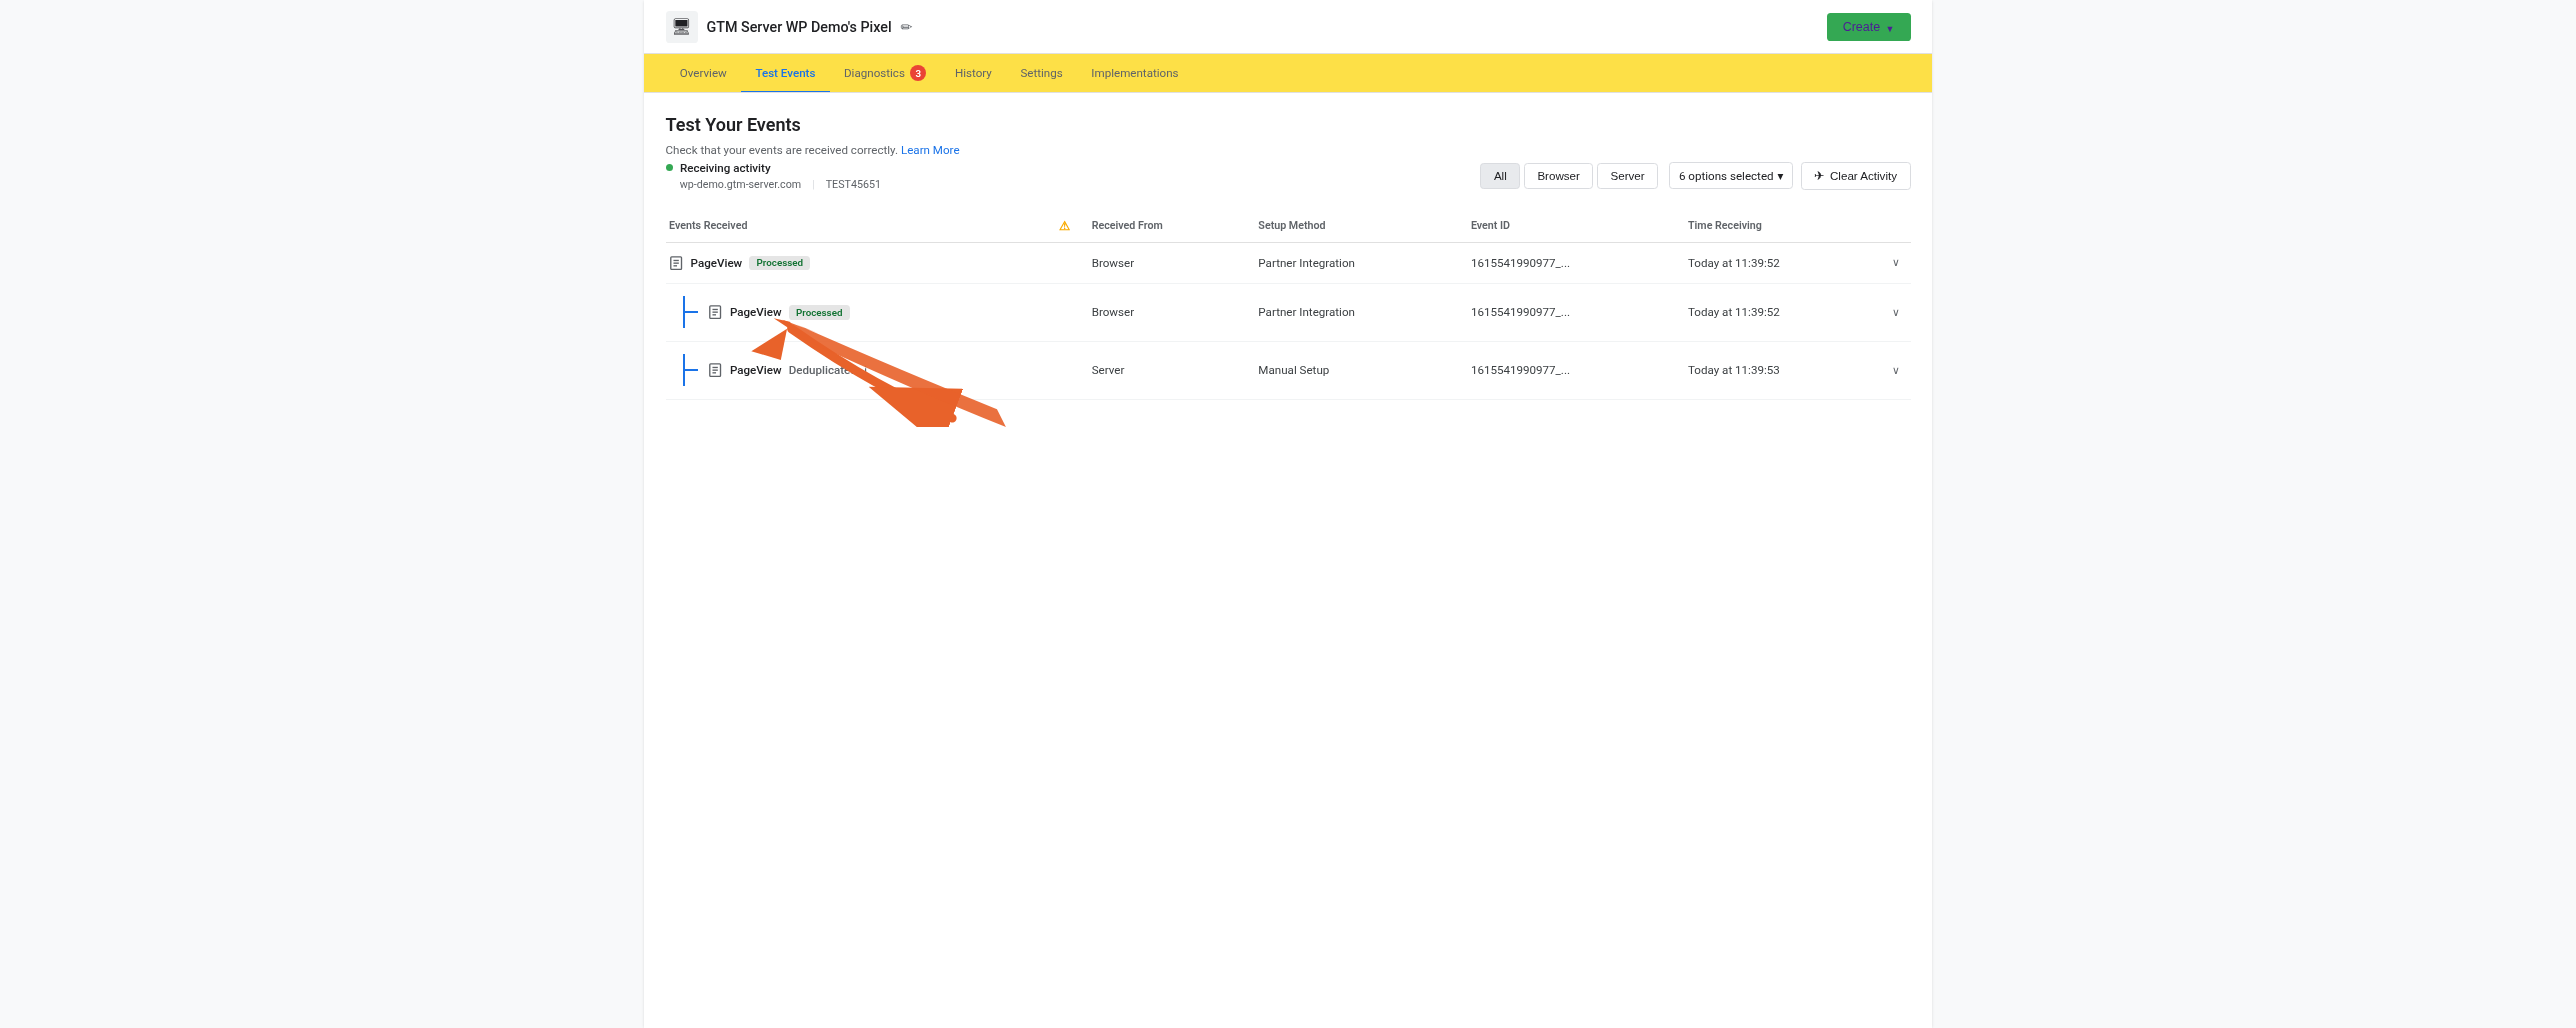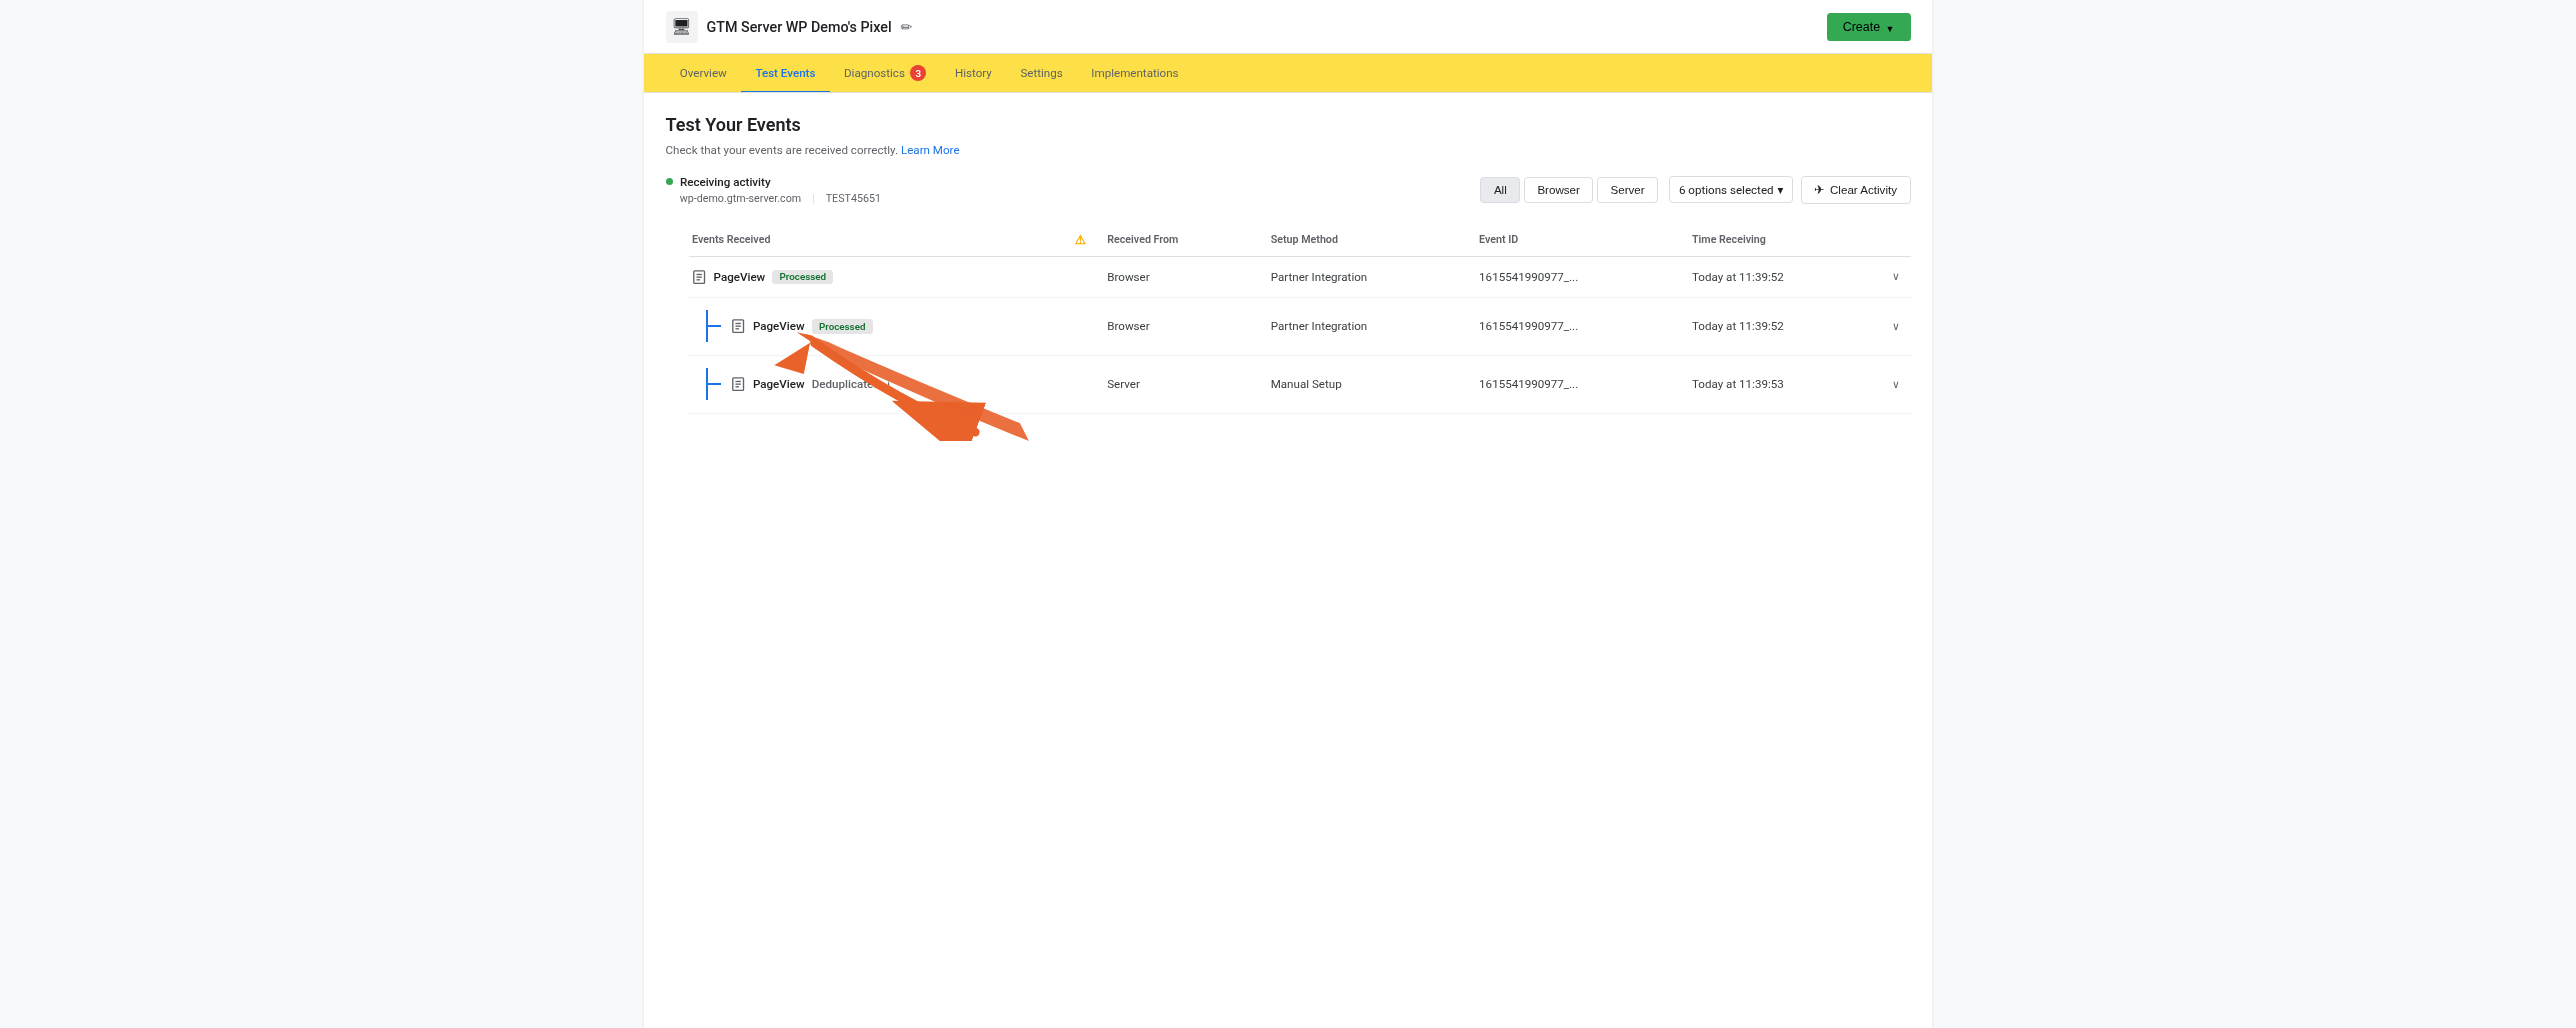"Create" .create-button { color: #000000 -> #4c1d95 }
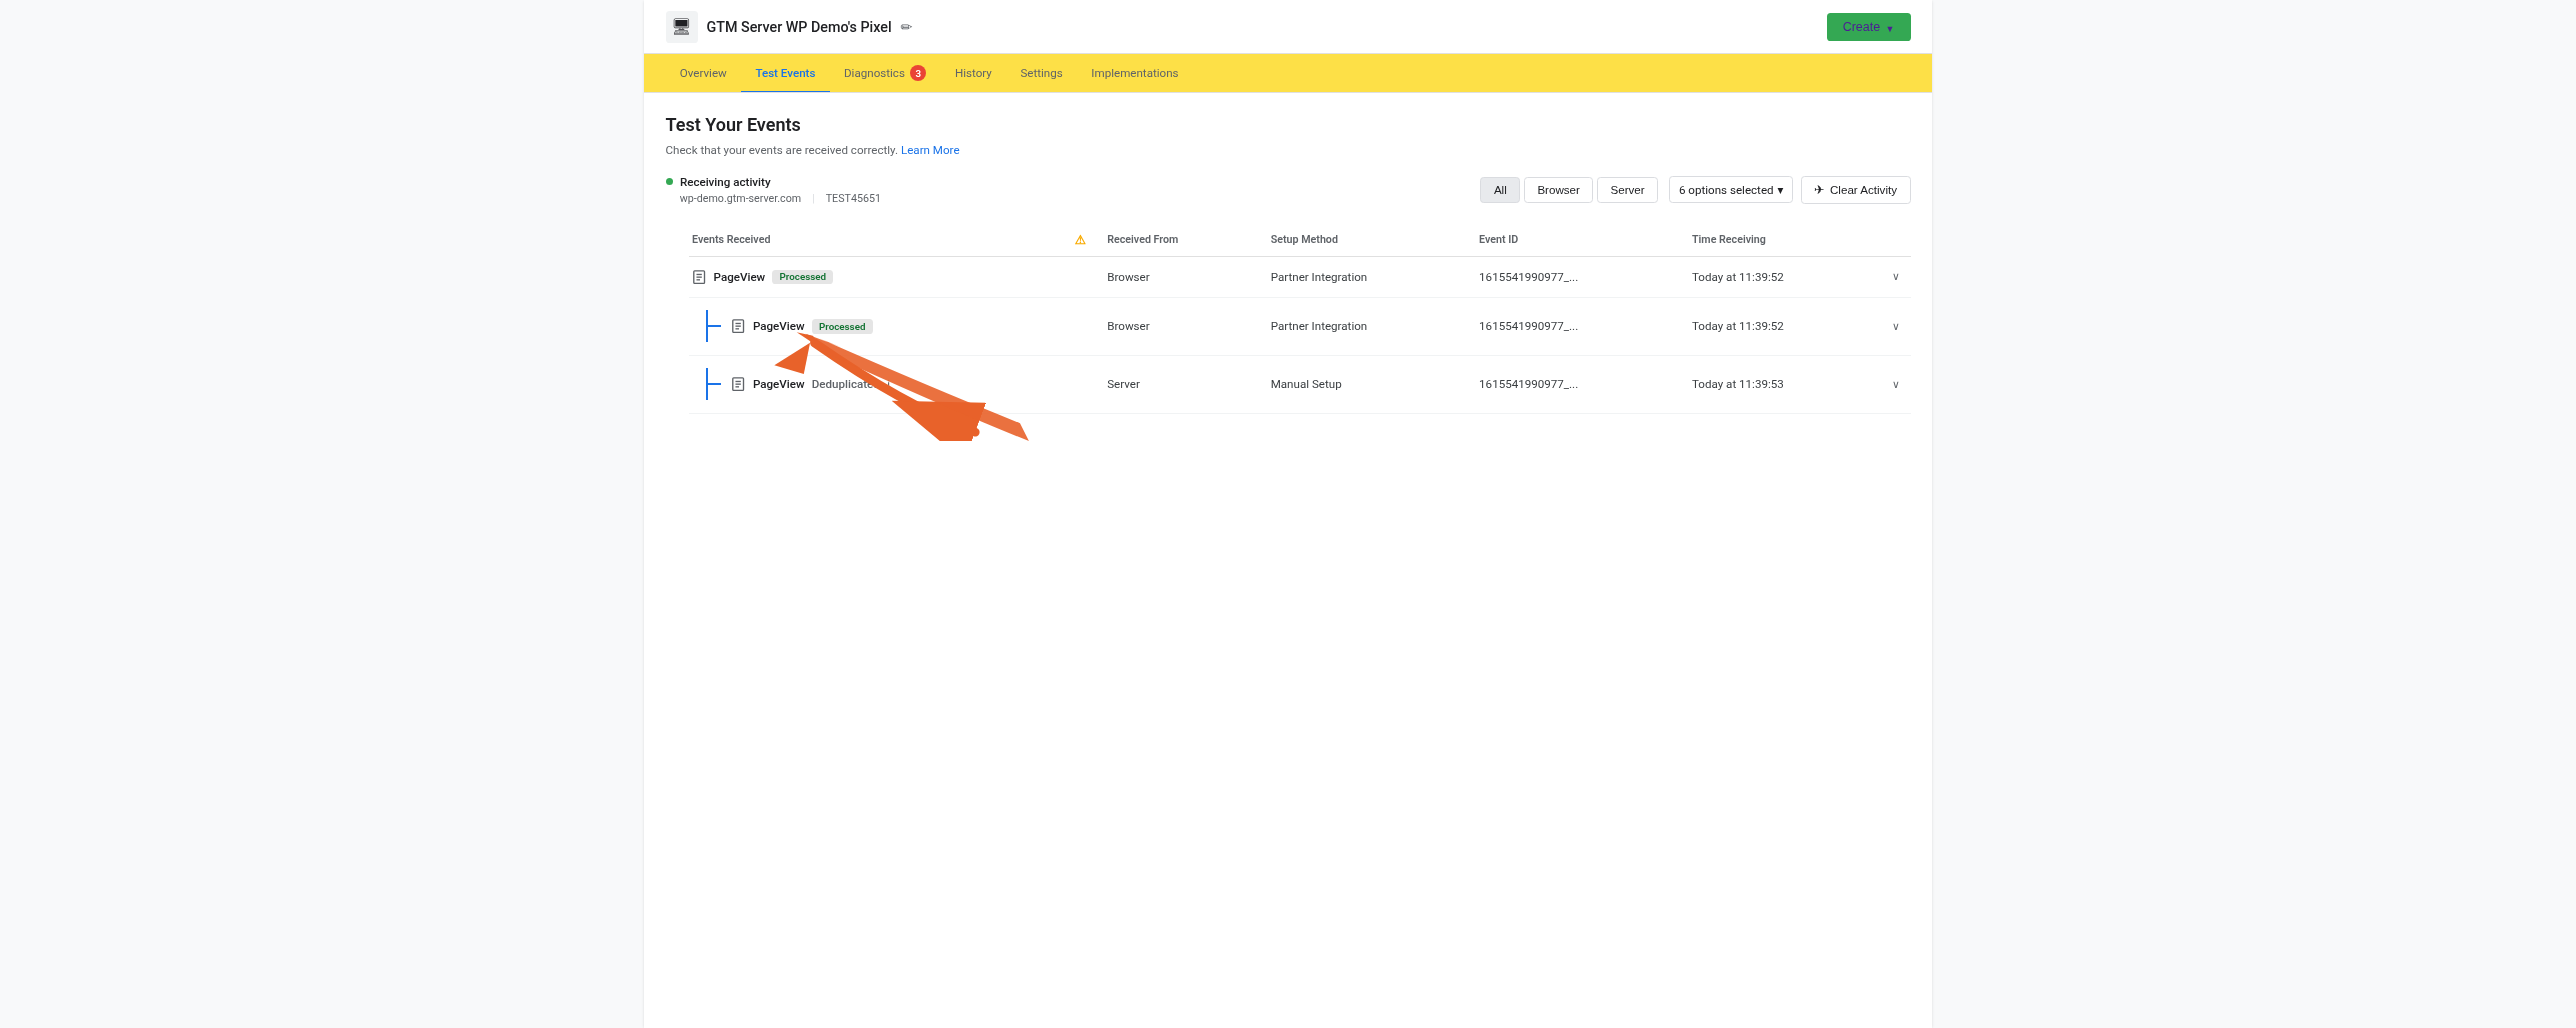"Check that your events are" .page-subtitle { margin-bottom: 18px -> 4px }
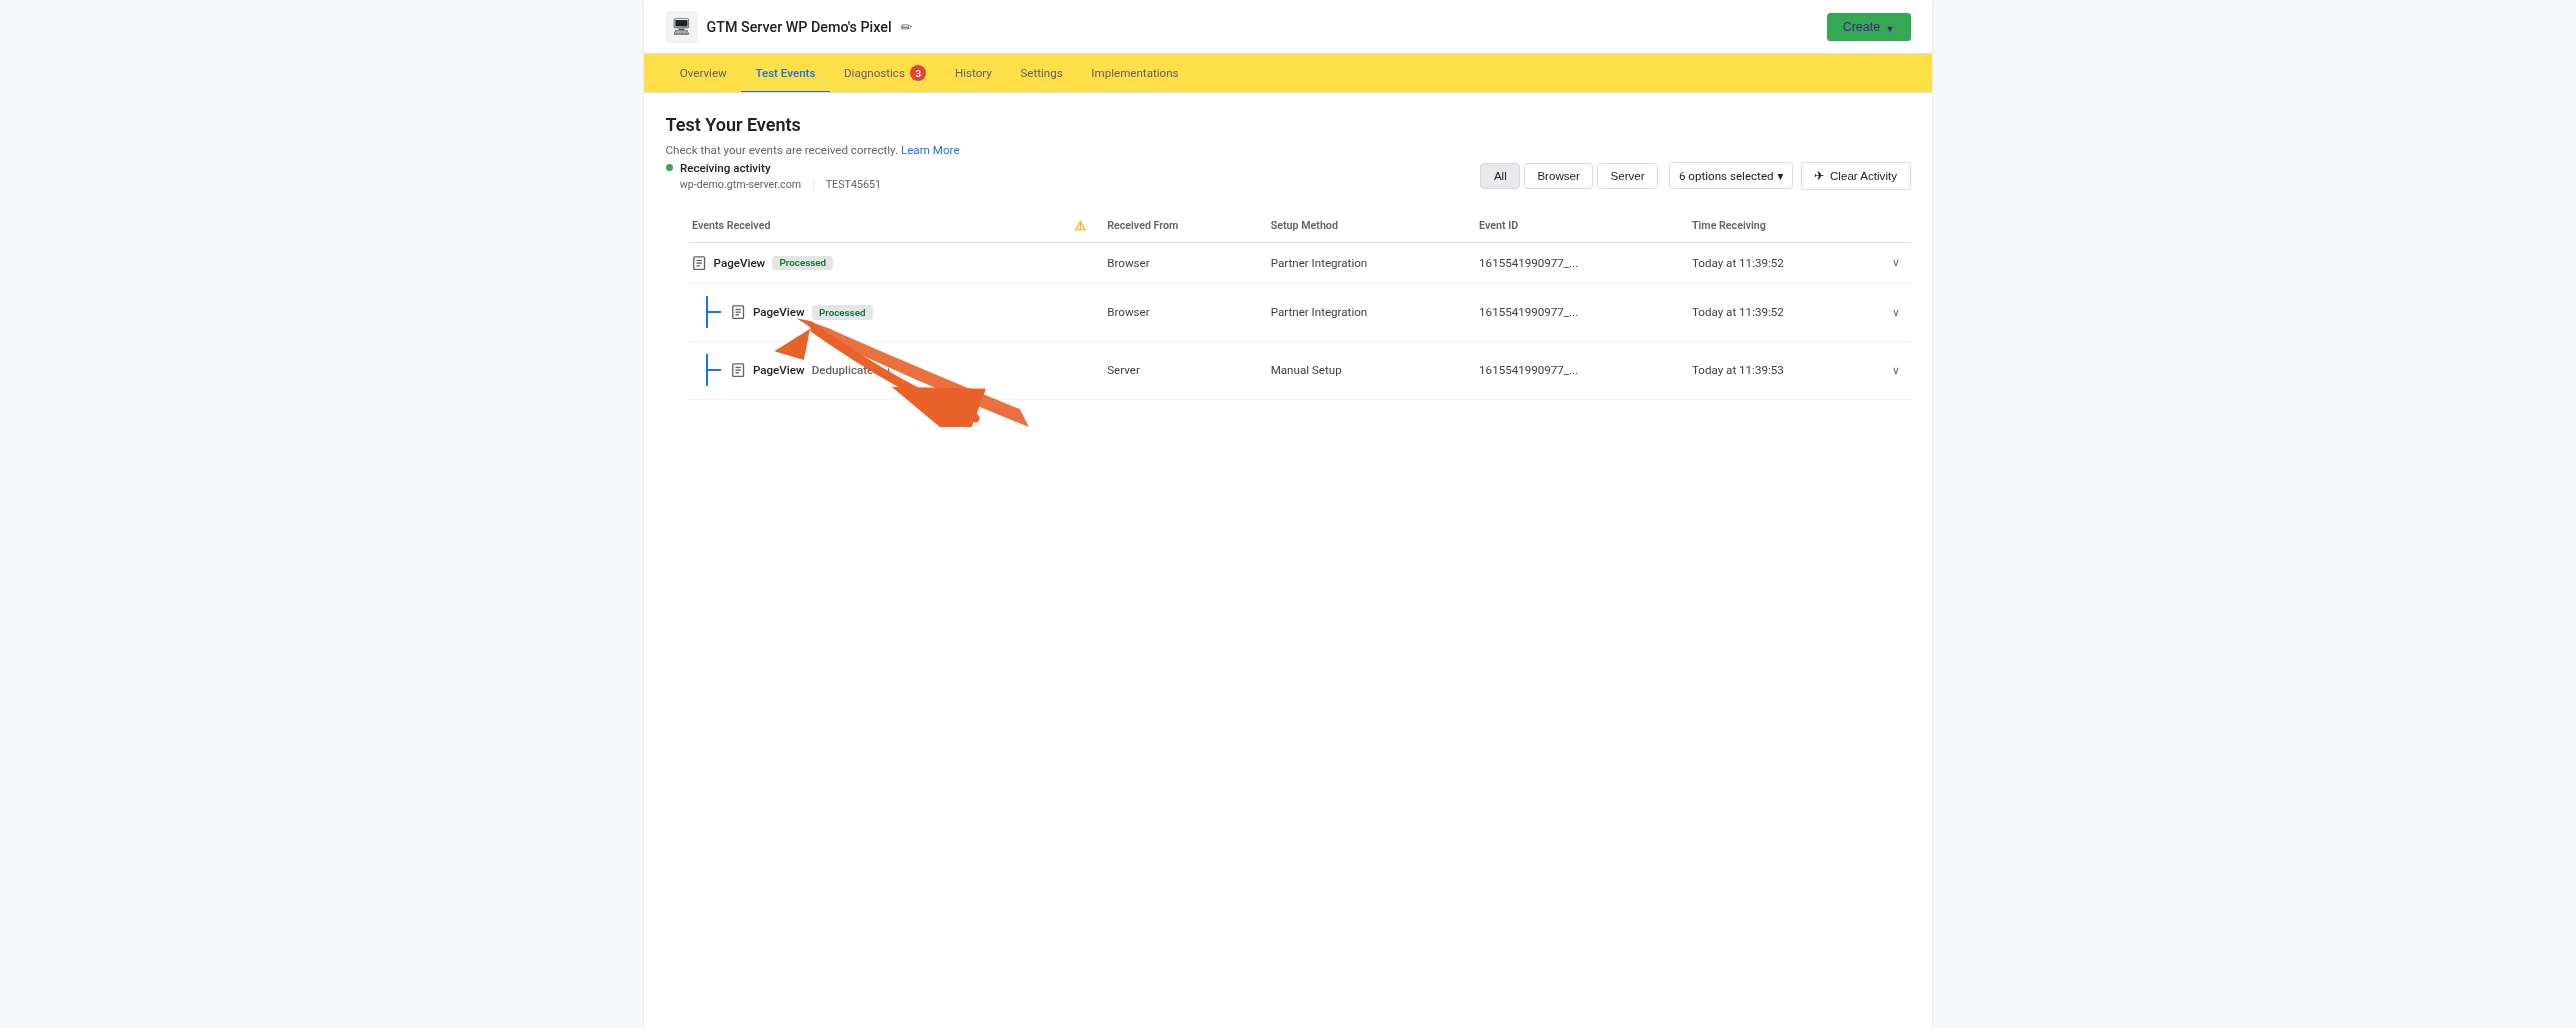"Events Received" .table-wrapper { margin-left: 23px -> none }
